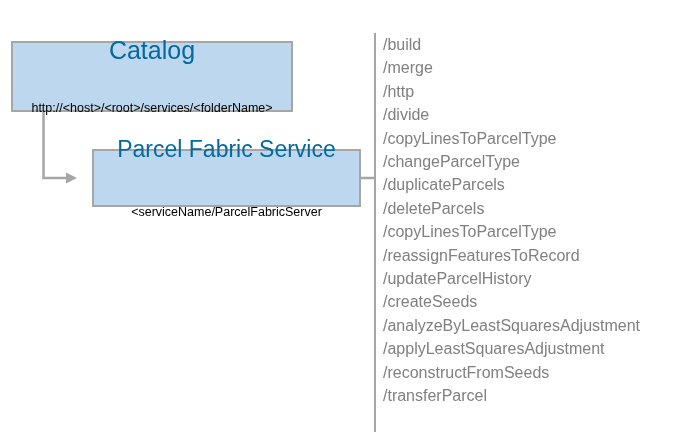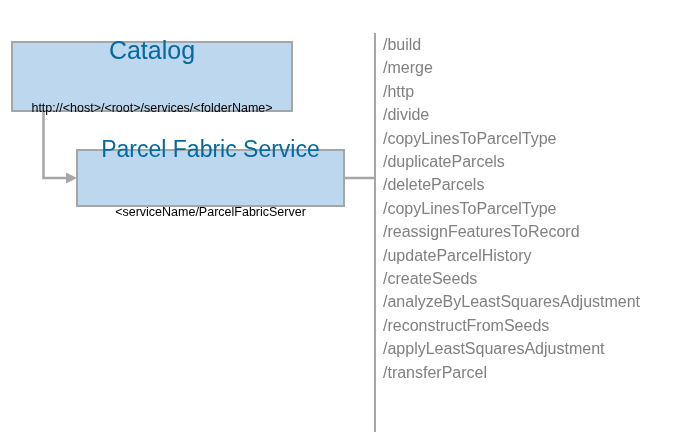"Parcel Fabric Service" #parcel-fabric-service-node { left: 76px -> 92px }
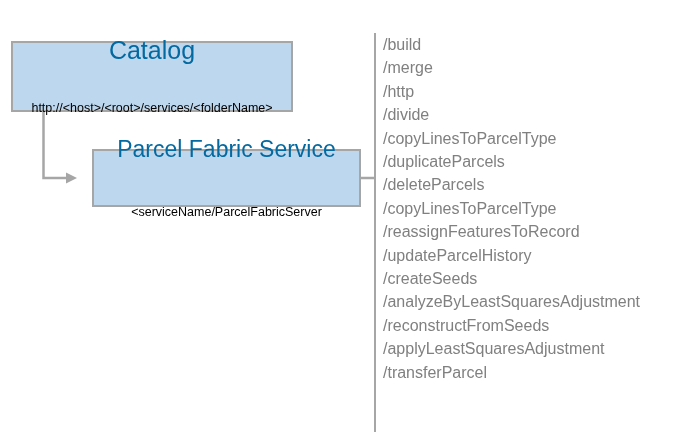"/changeParcelType" li { html: none -> <li>/changeParcelType</li> }
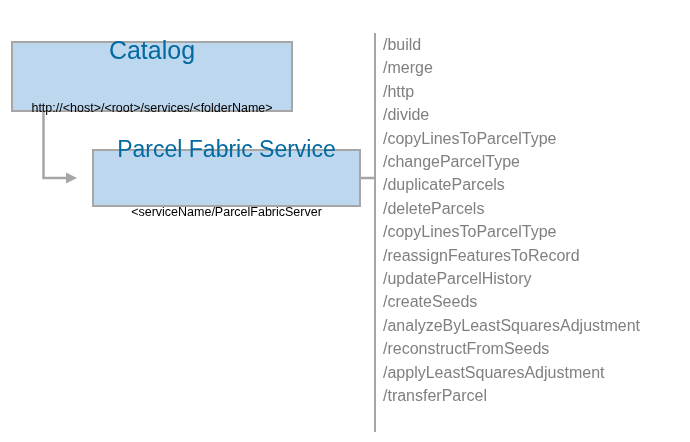"/reconstructFromSeeds" li { order: before "/applyLeastSquaresAdjustment" -> after "/applyLeastSquaresAdjustment" }
